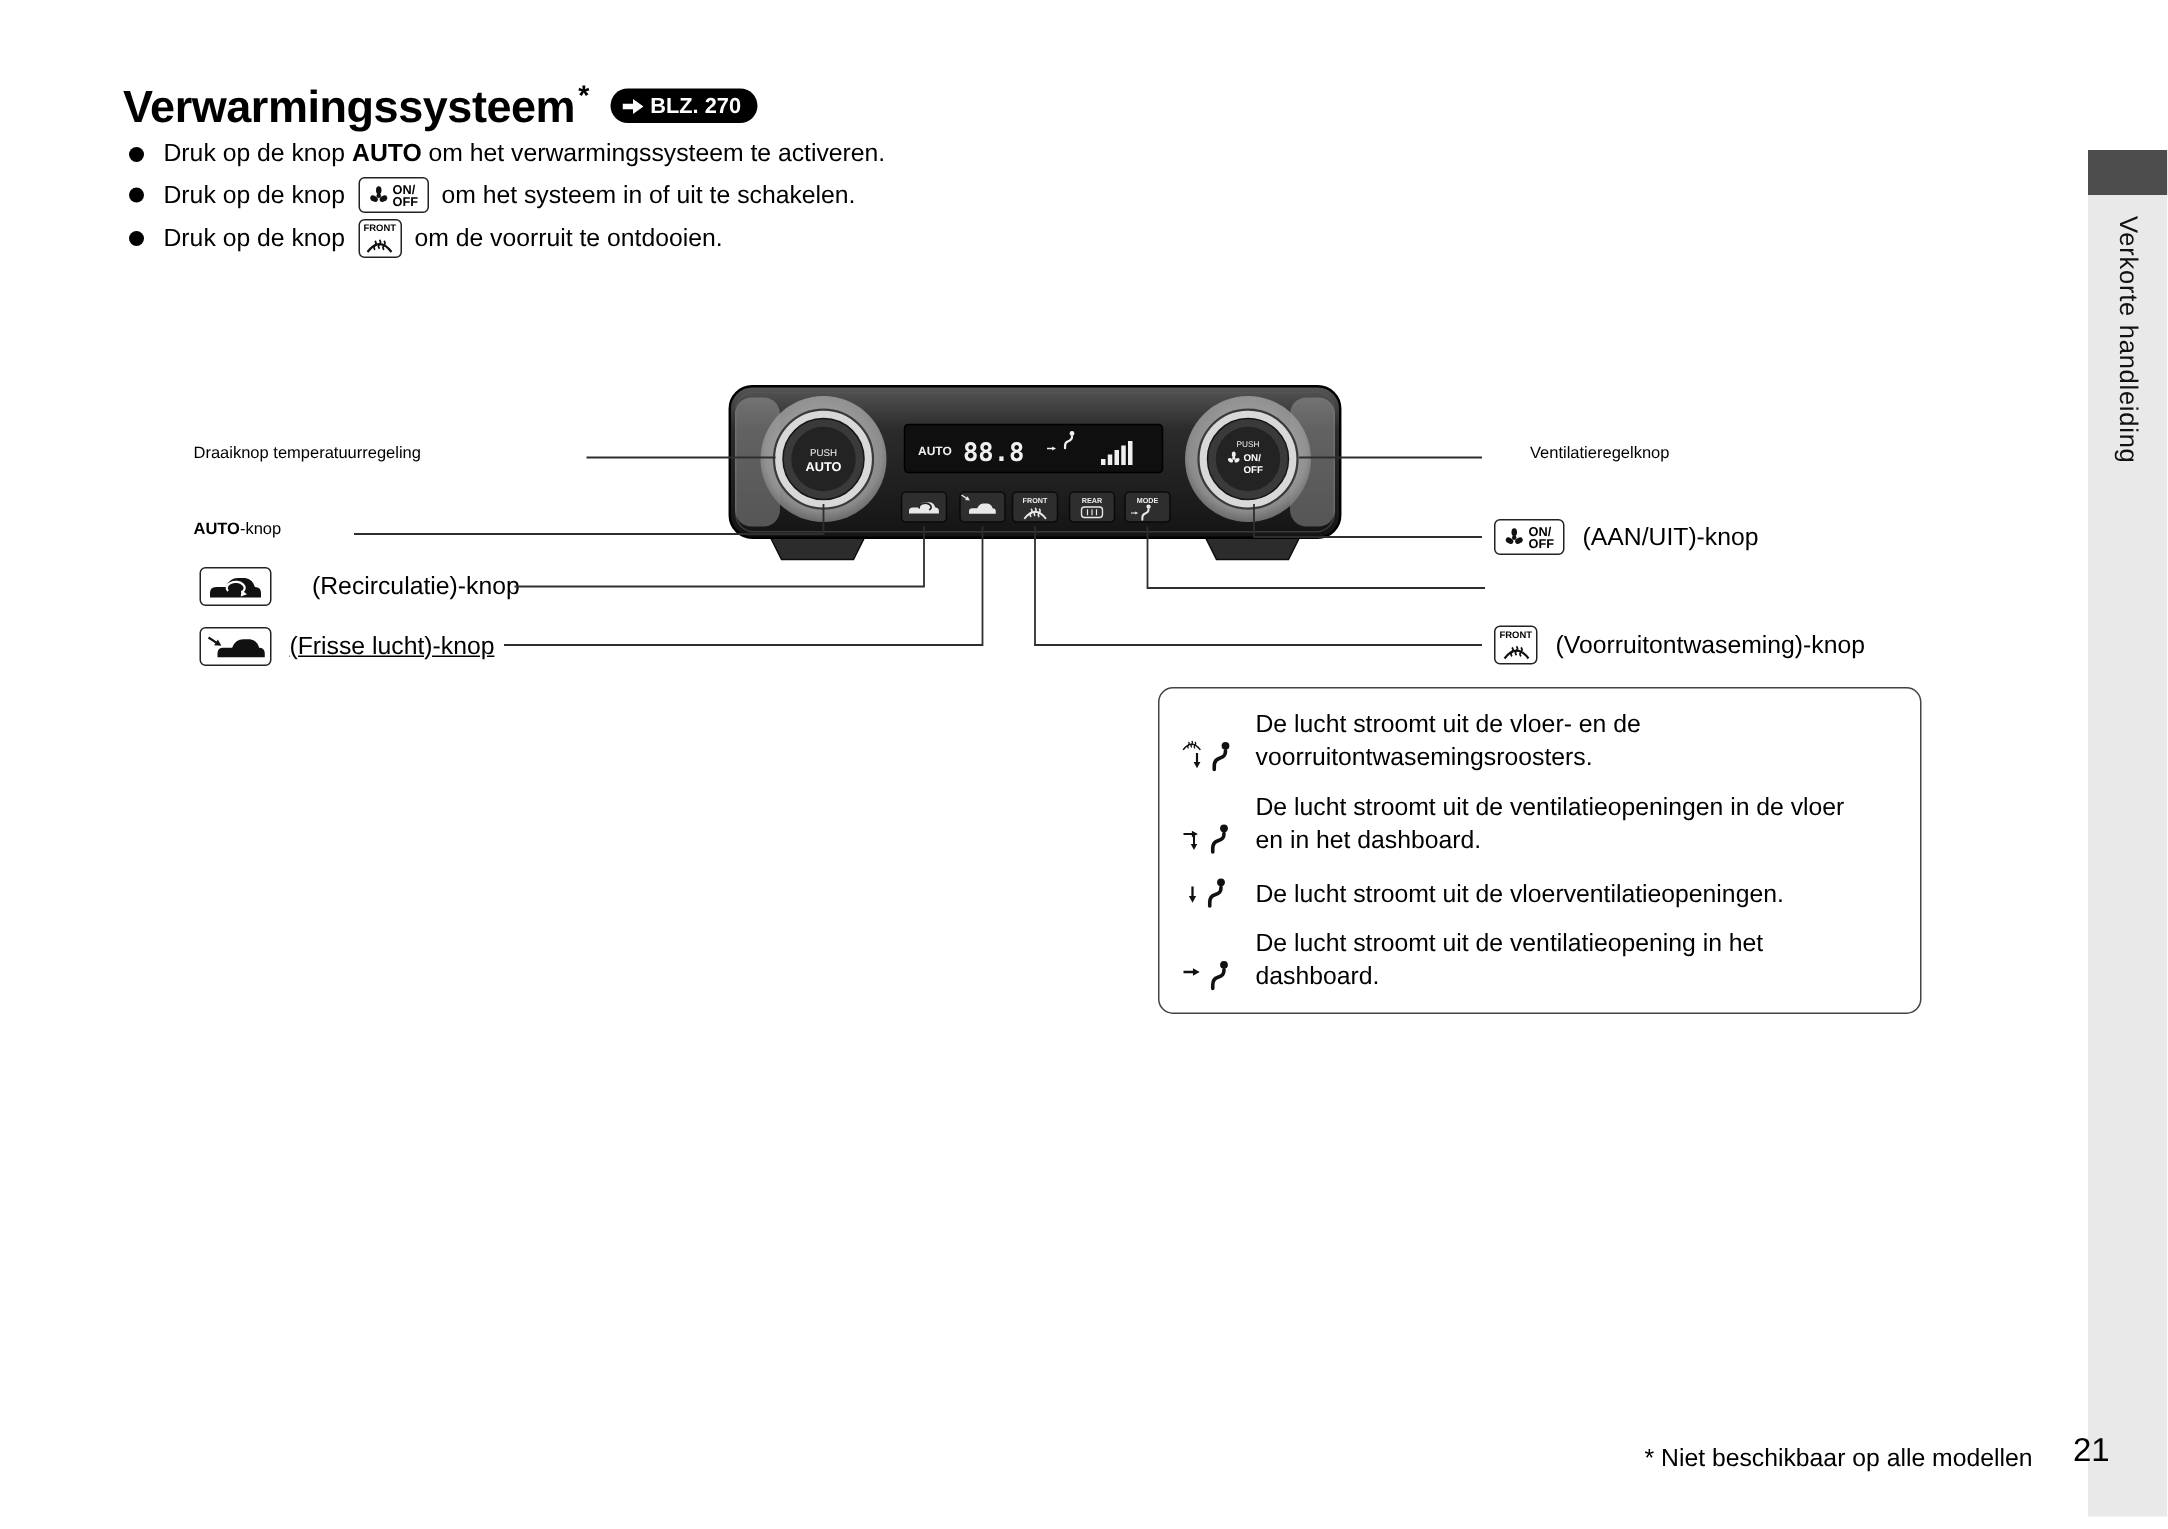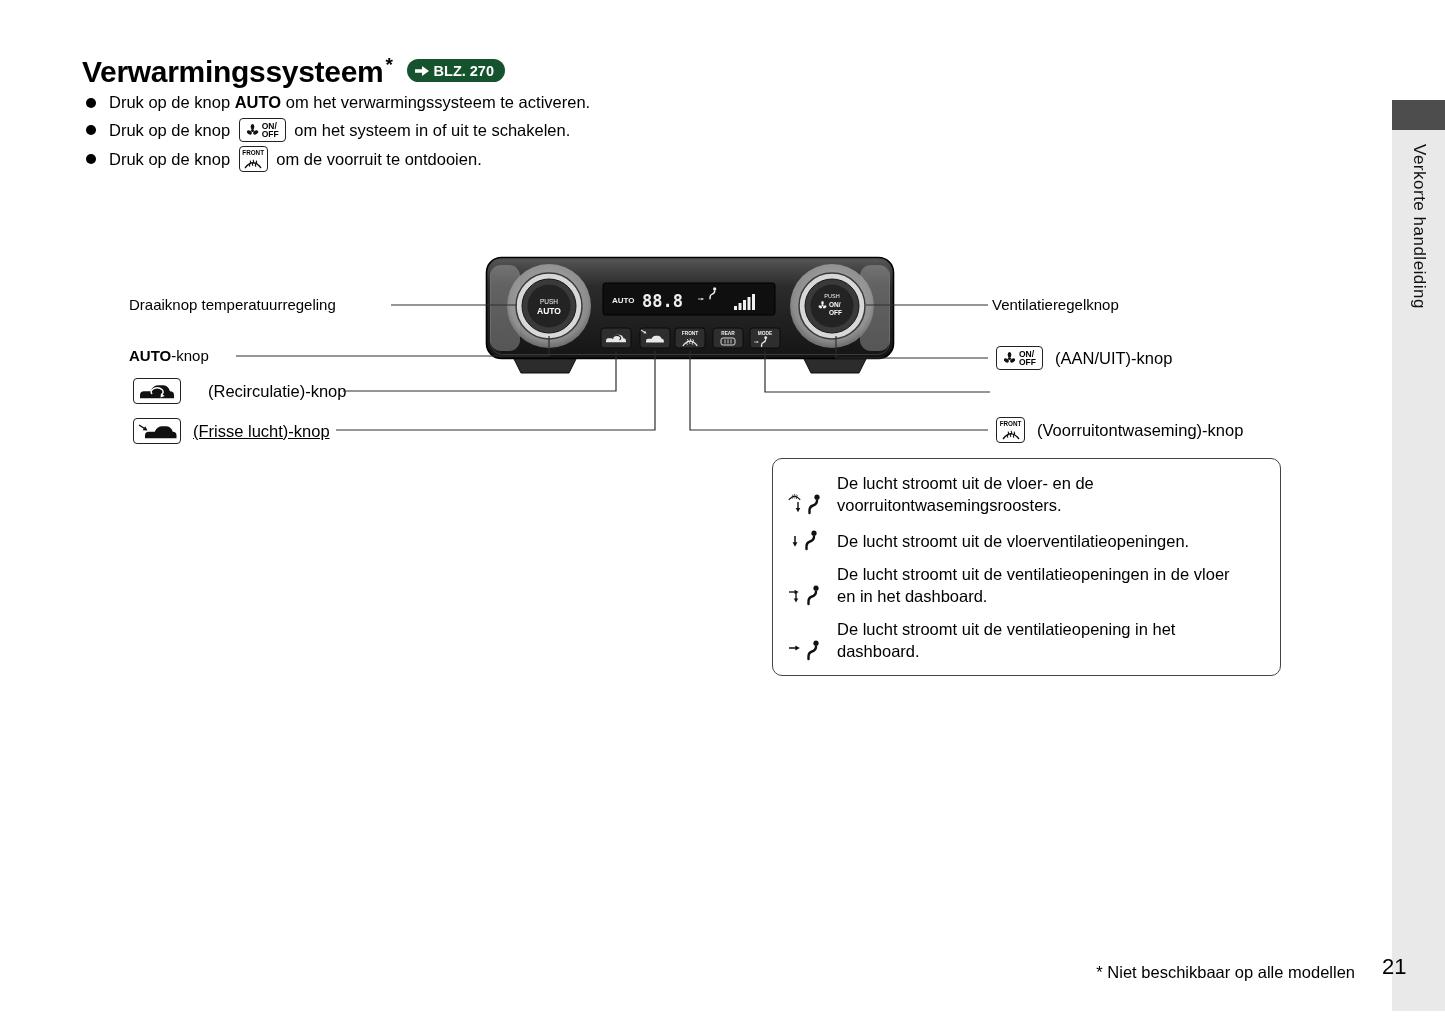"BLZ. 270" .badge { background: #14532d -> #000000 }
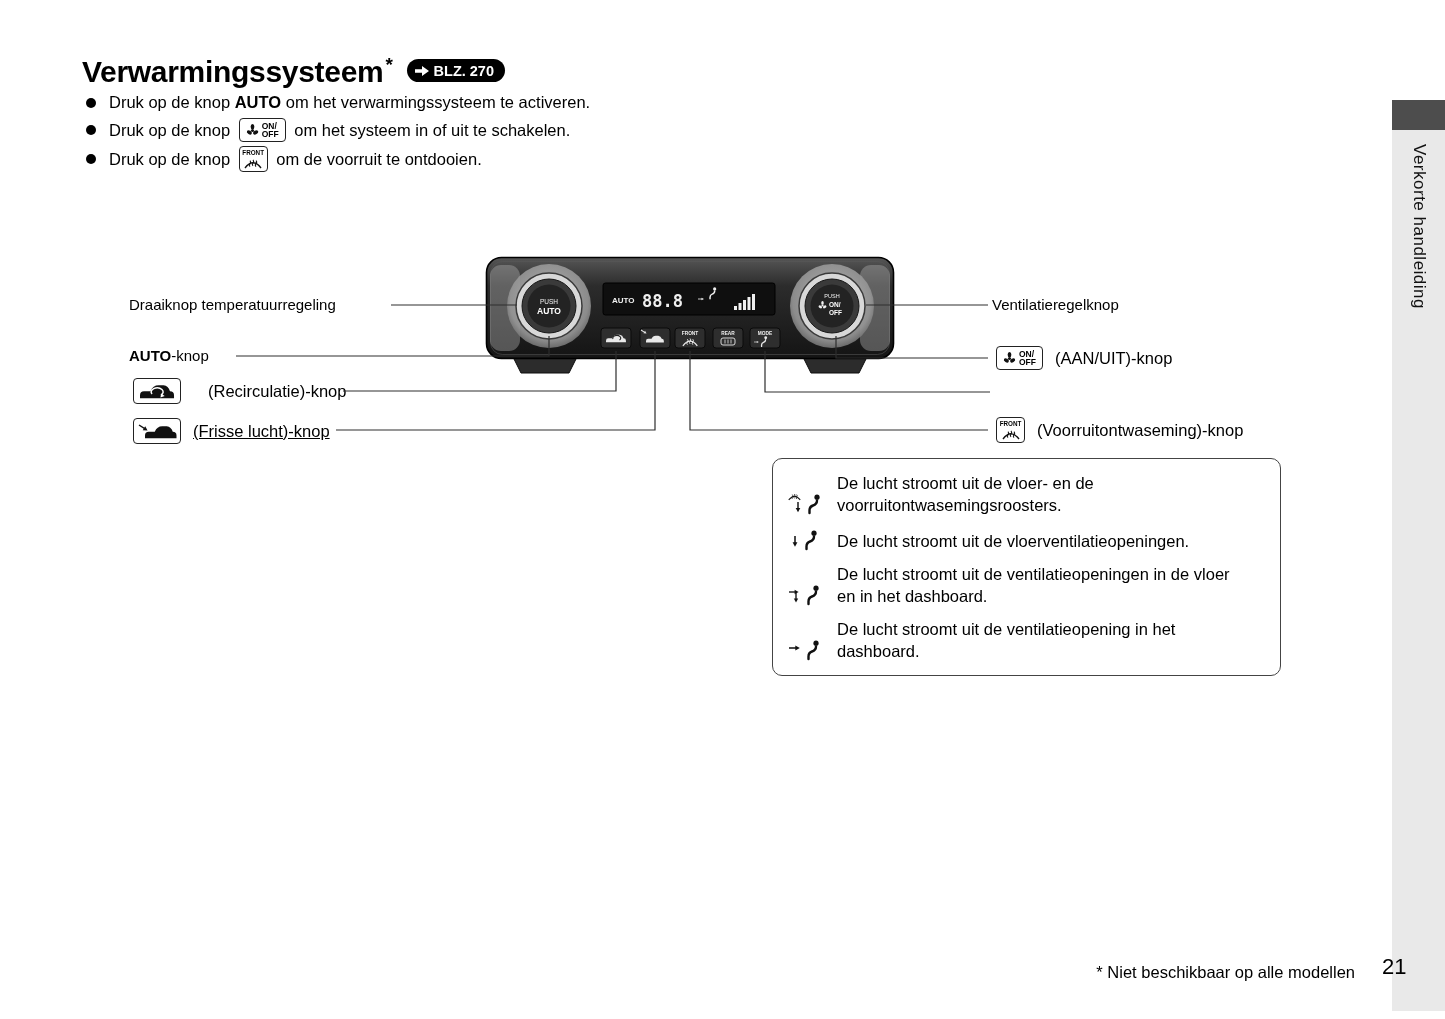"Draaiknop temperatuurregeling" .lbl { font-size: 15px -> 11px }
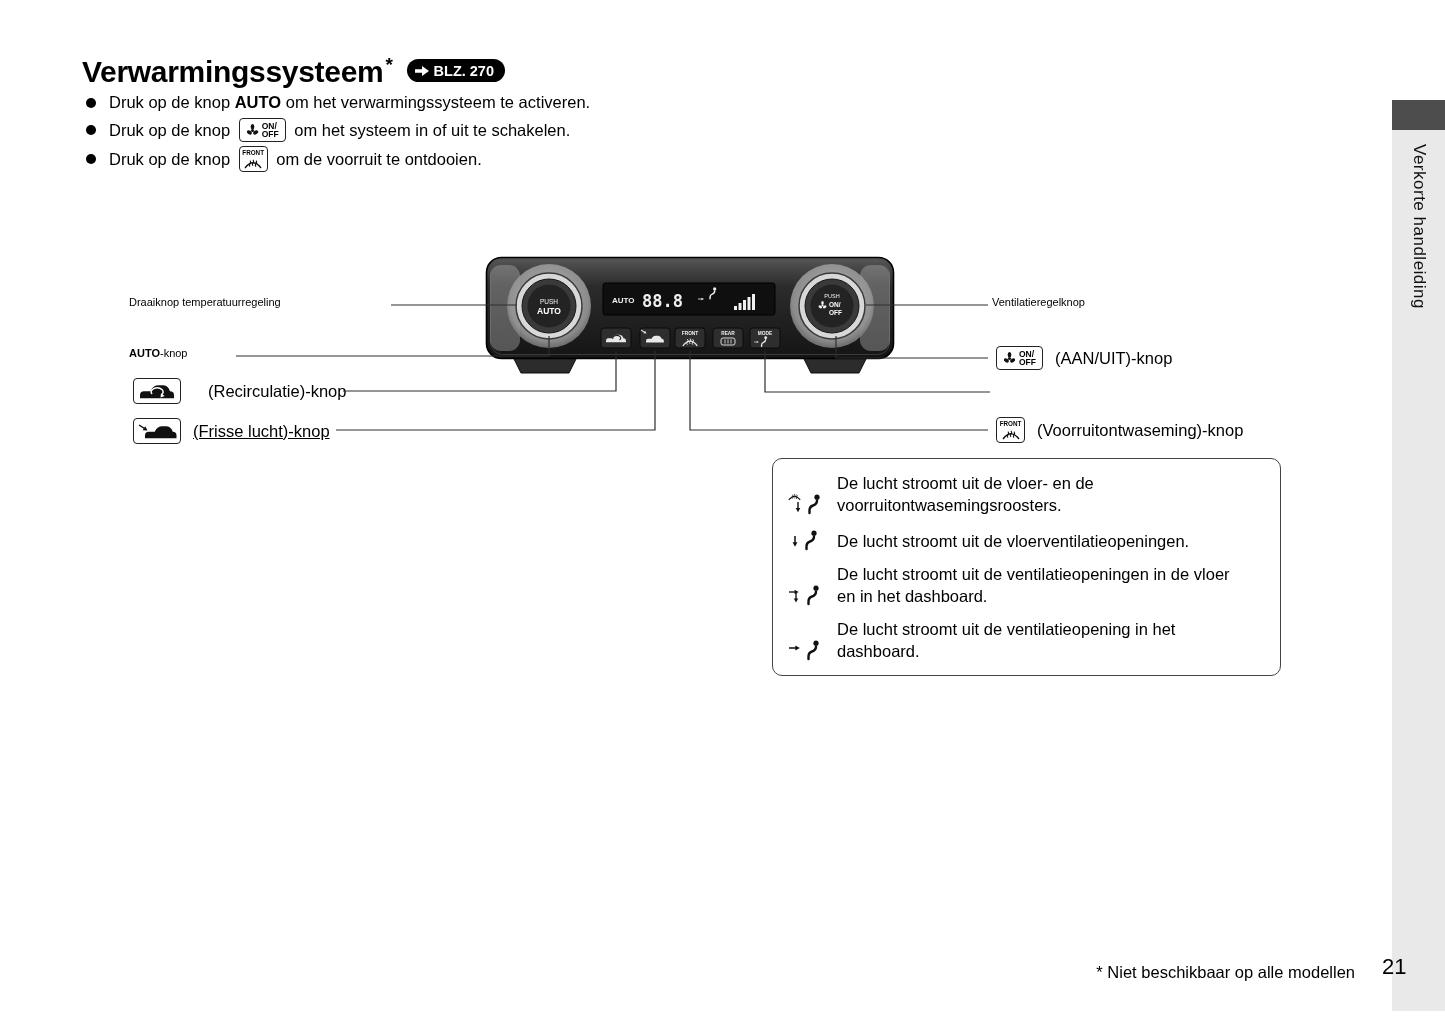"Ventilatieregelknop" div.lbl { left: 992px -> 1020px }
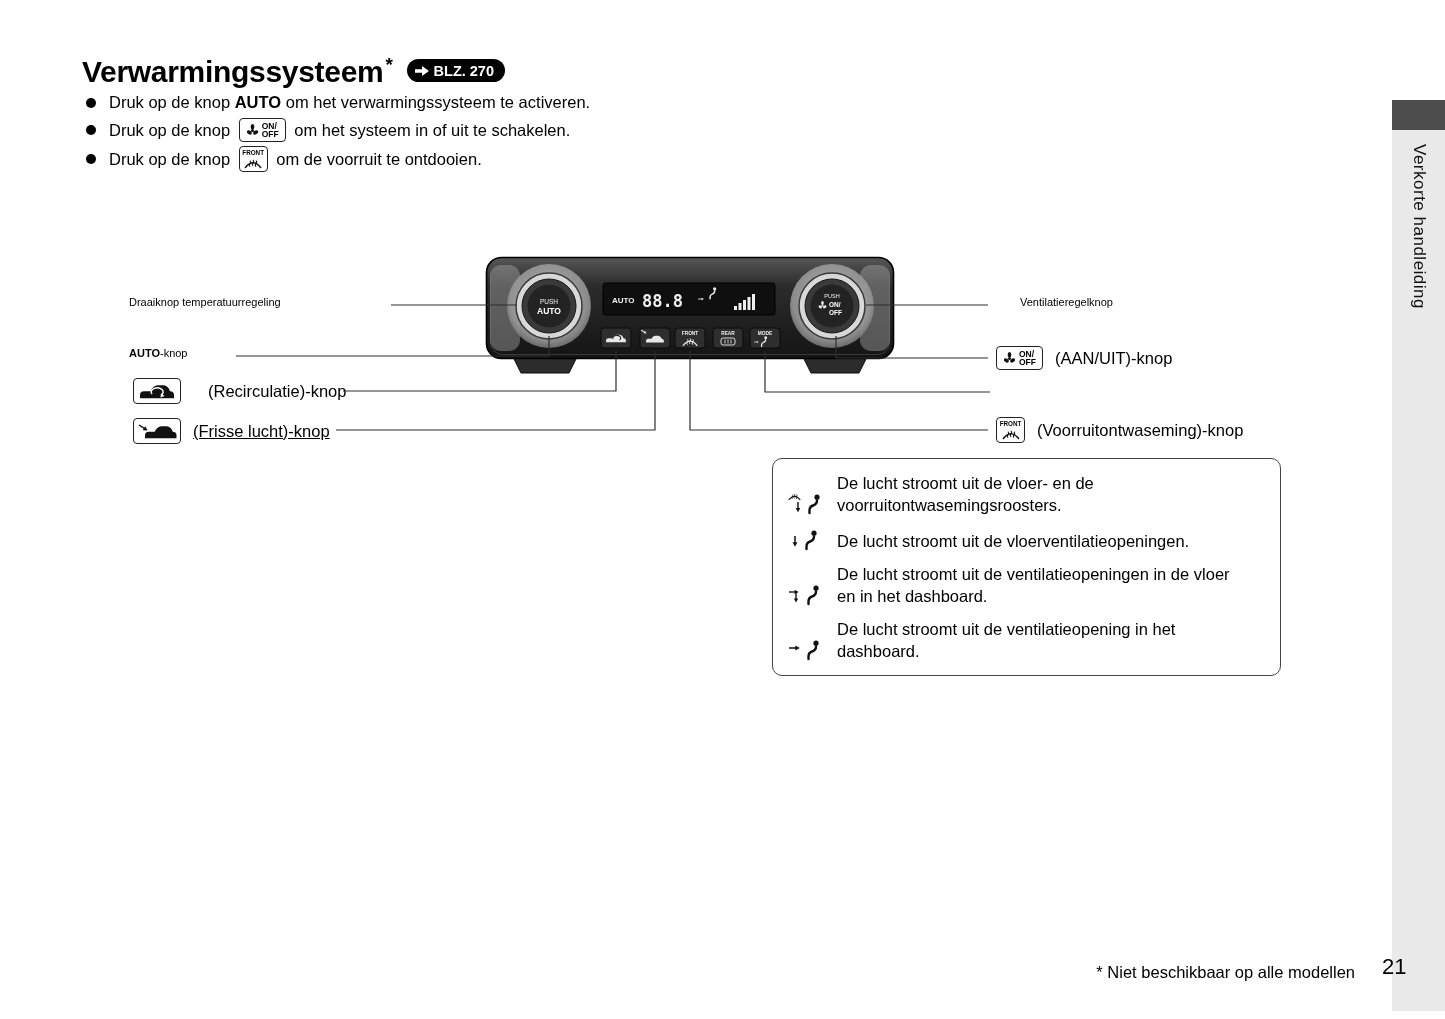"De lucht stroomt uit de" div.inforow { order: before "De lucht stroomt uit de ventilatieopeningen" -> after "De lucht stroomt uit de ventilatieopeningen" }
